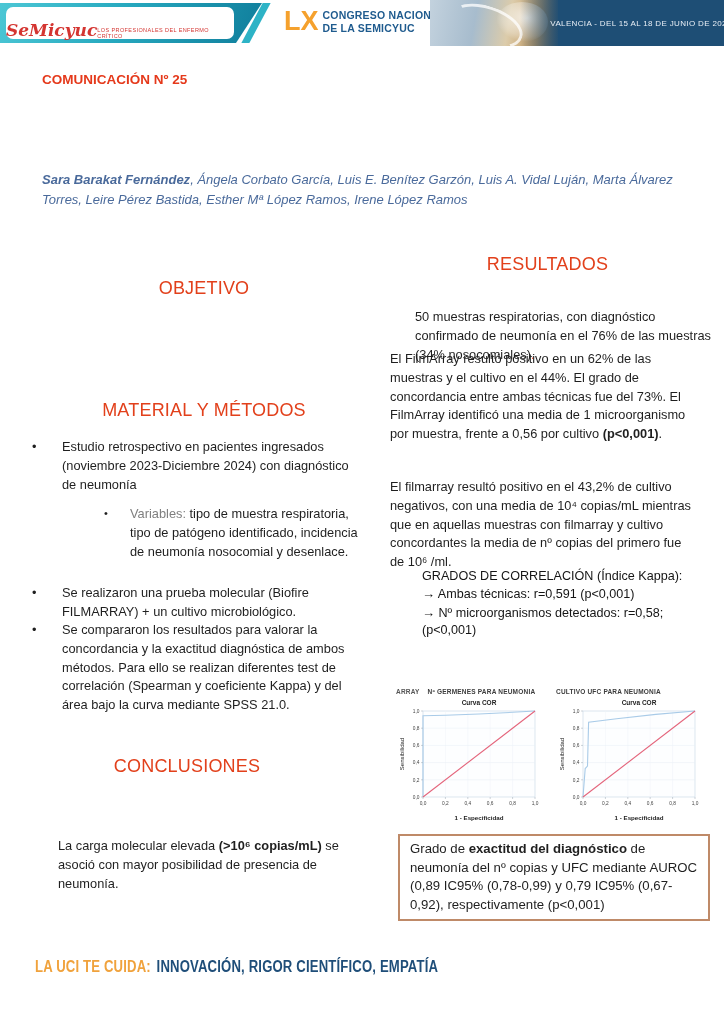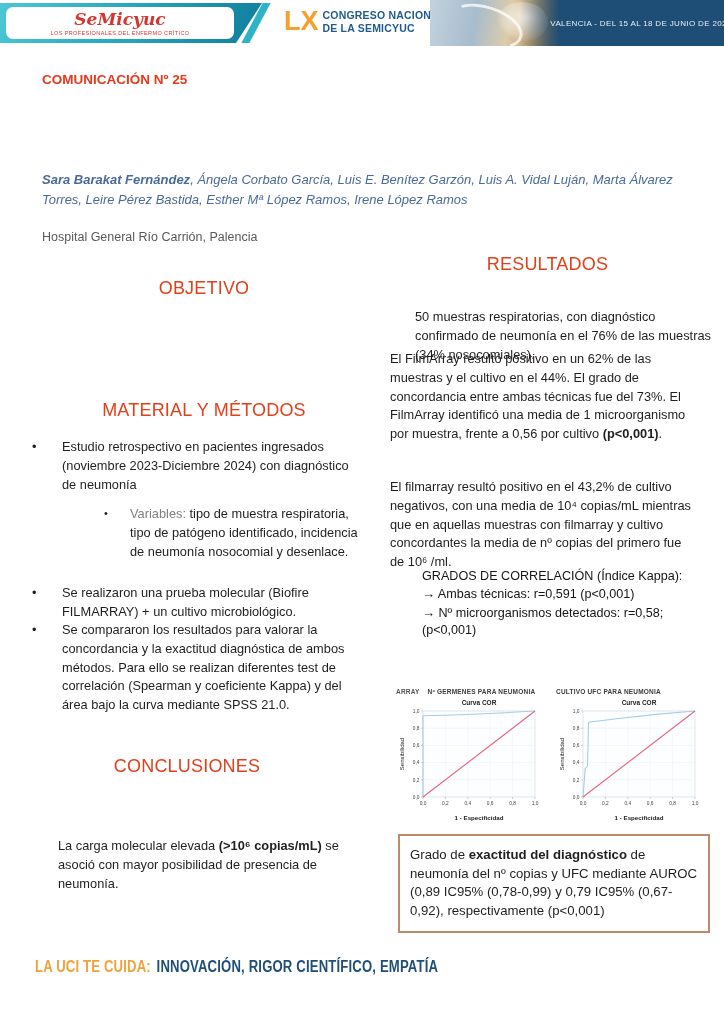"SeMicyuc" .logo-plate { align-items: center -> flex-end; flex-direction: column -> none }
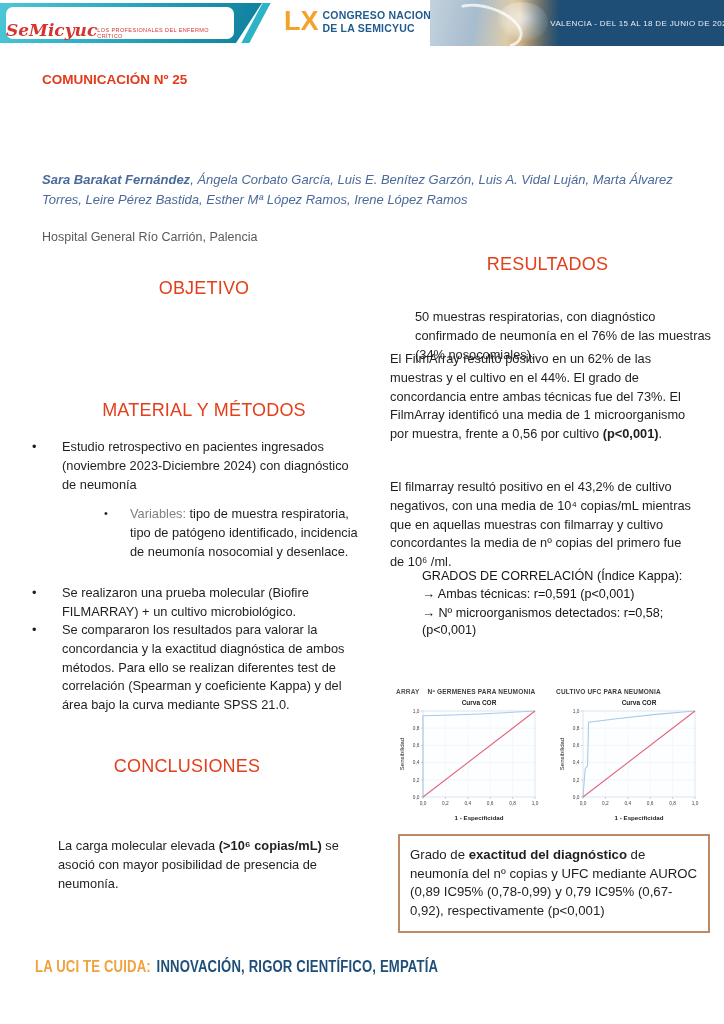"Hospital General Río Carrión, Palencia" div.affiliation { html: <div>Hospital General Río Carrión, Palencia</div> -> none }
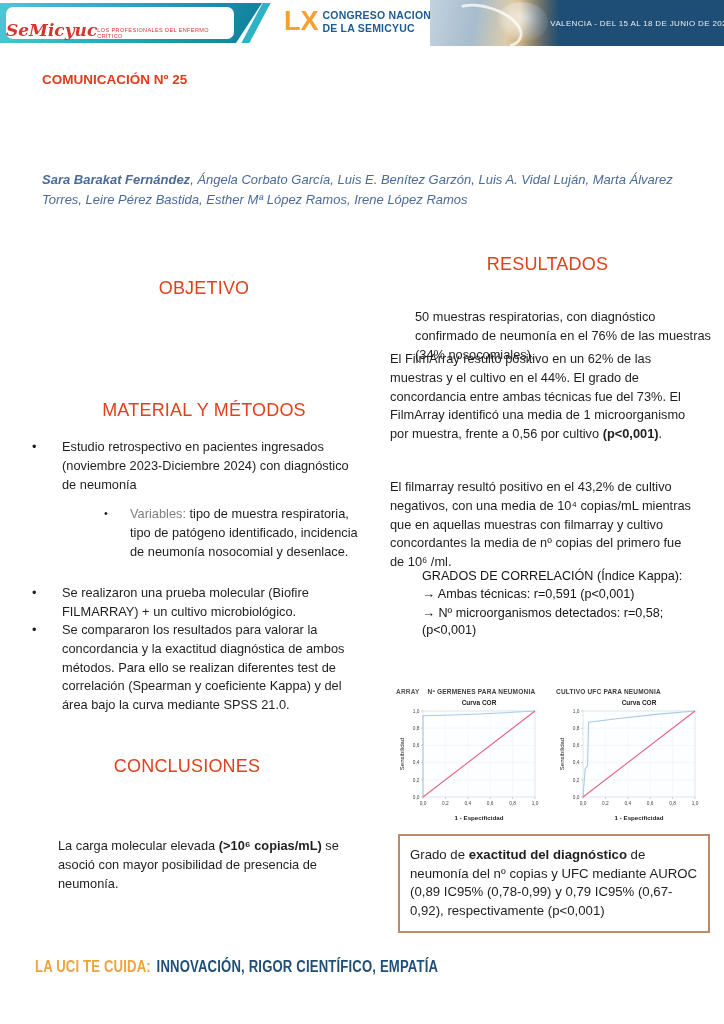"Grado de exactitud del diagnóstico" .auroc-box { padding: 10px 10px -> 4px 10px }
